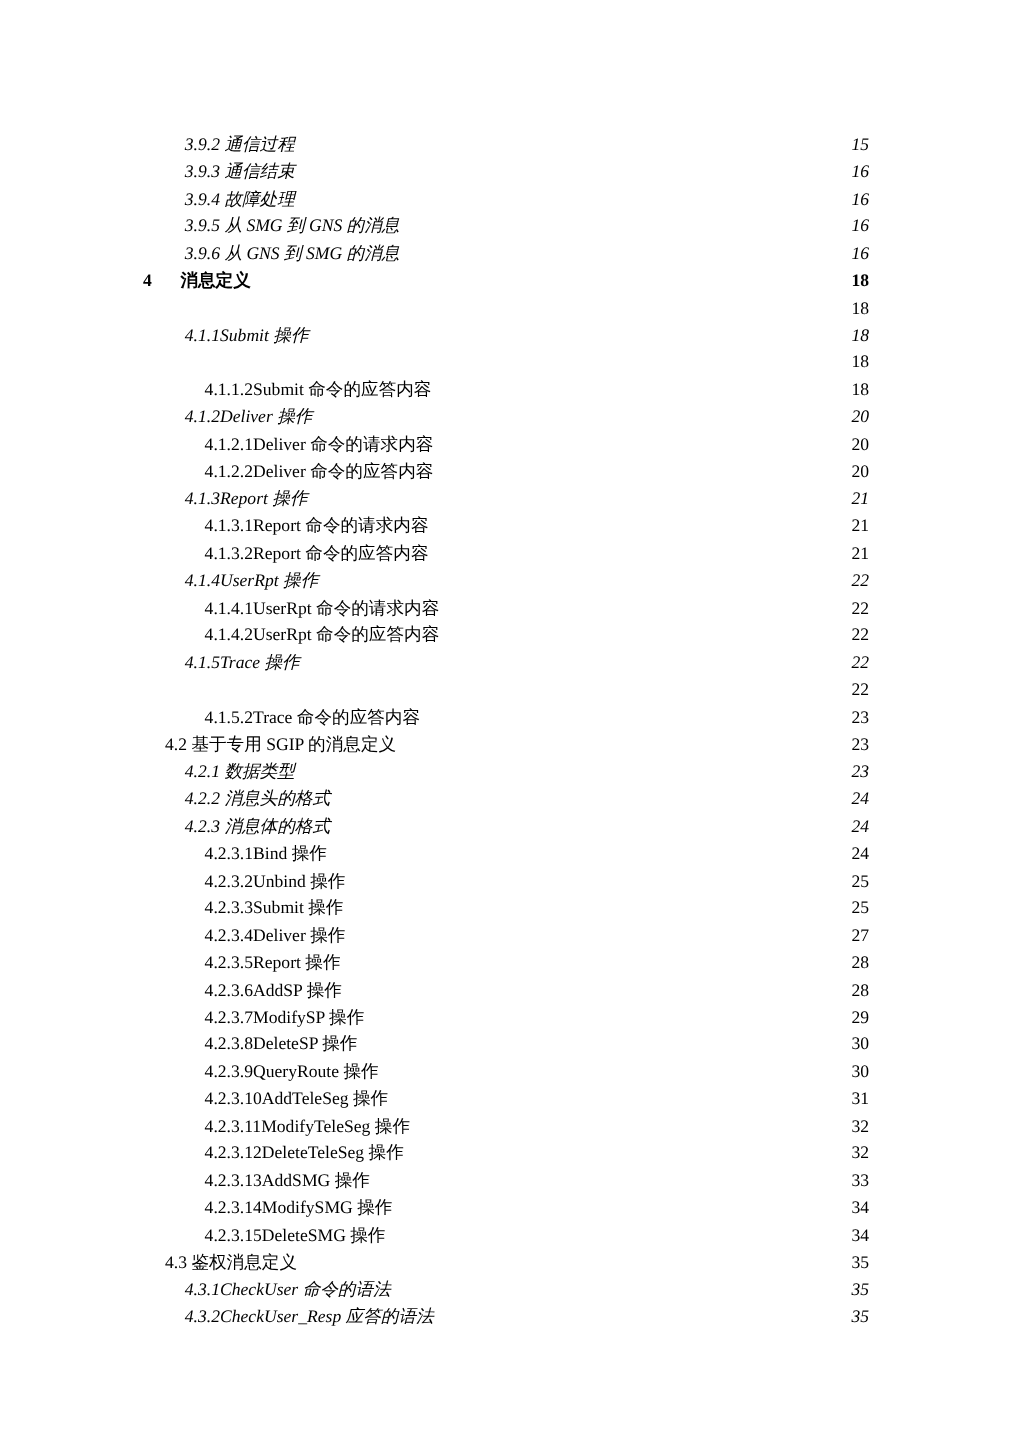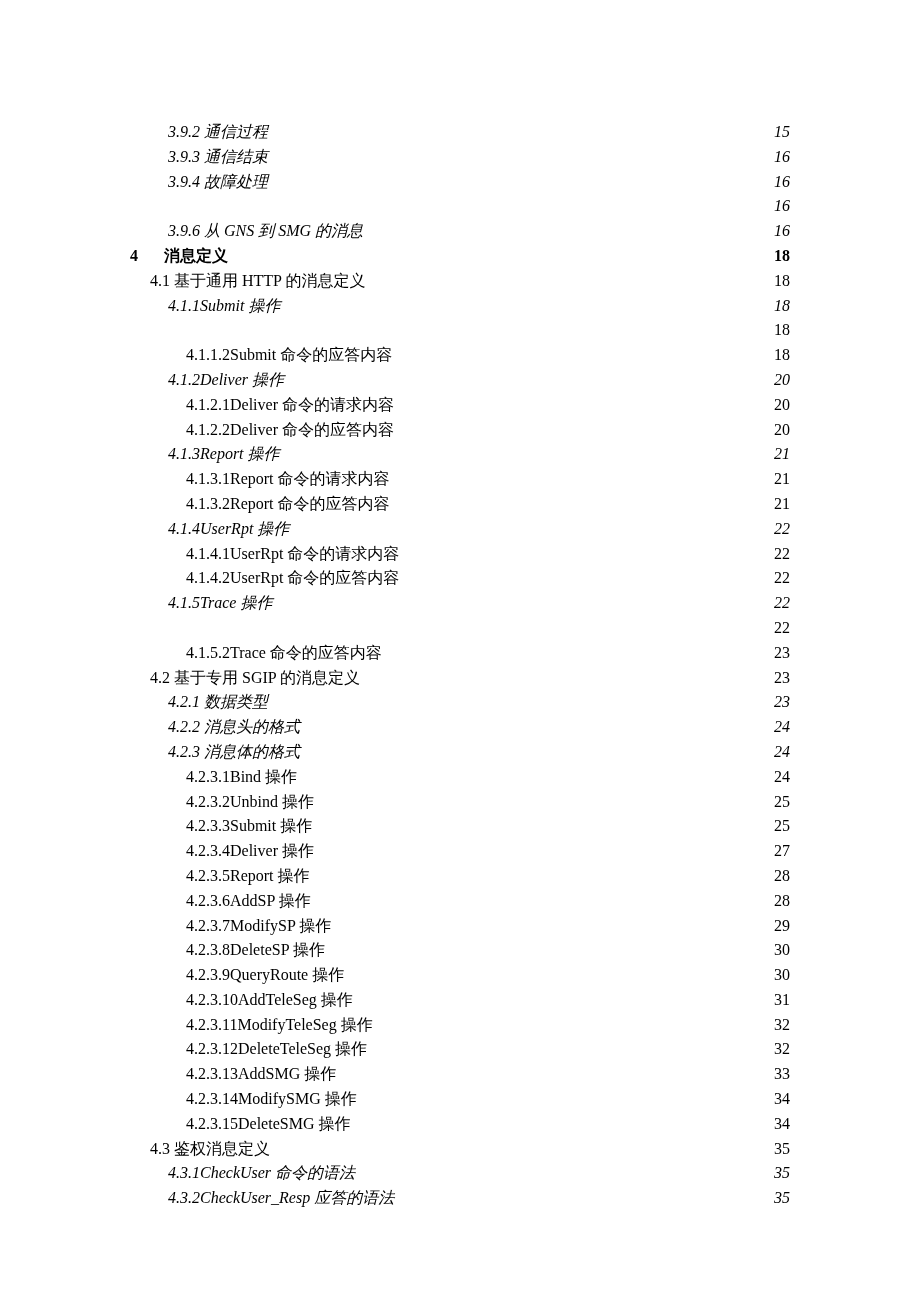"3.9.5 从 SMG 到 GNS" span.toc-title { html: none -> <span>3.9.5 从 SMG 到 GNS 的消息</span> }
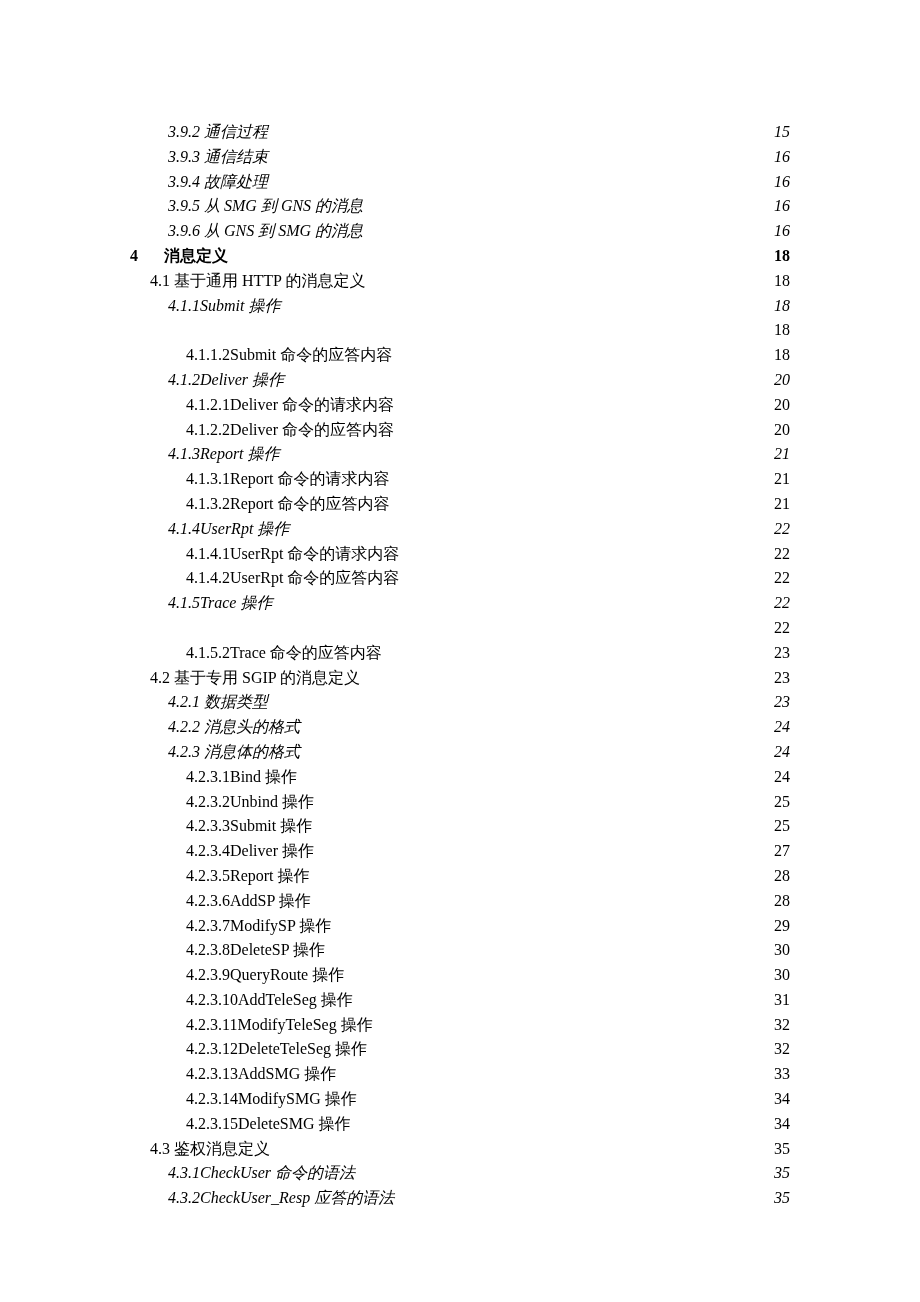"4.1 基于通用 HTTP 的消息定义" span.toc-title { html: <span>4.1 基于通用 HTTP 的消息定义</span> -> none }
